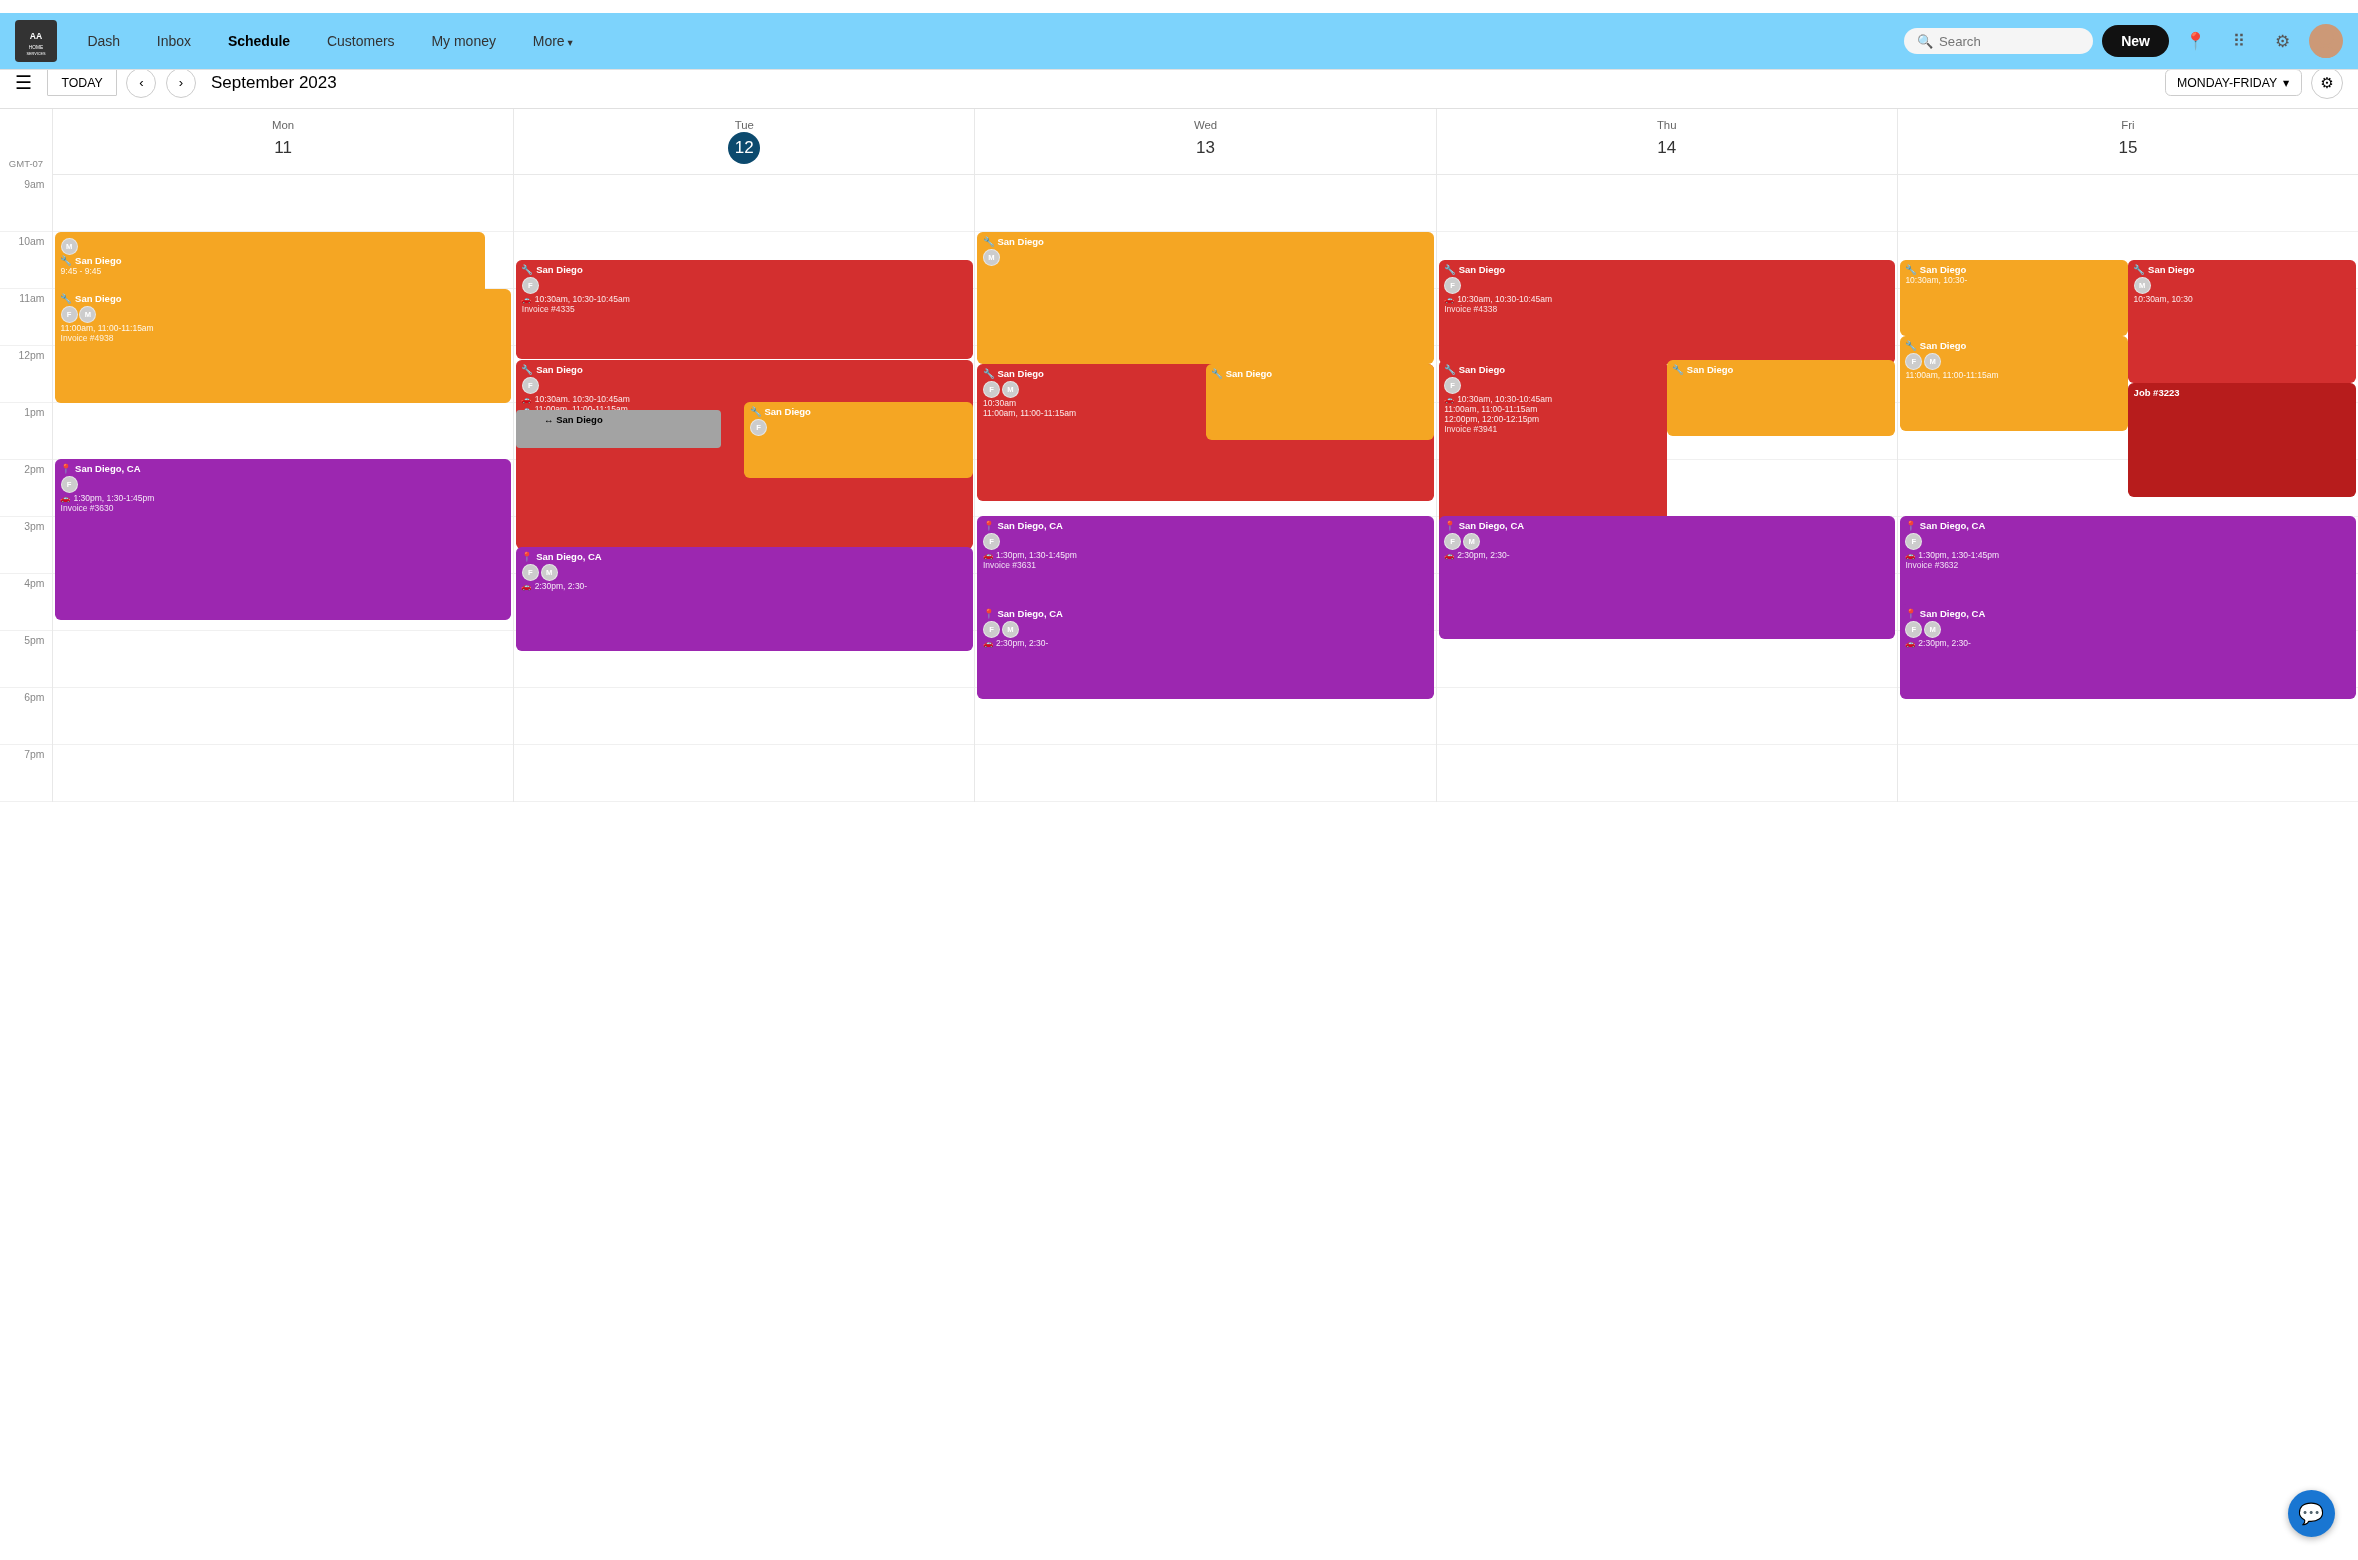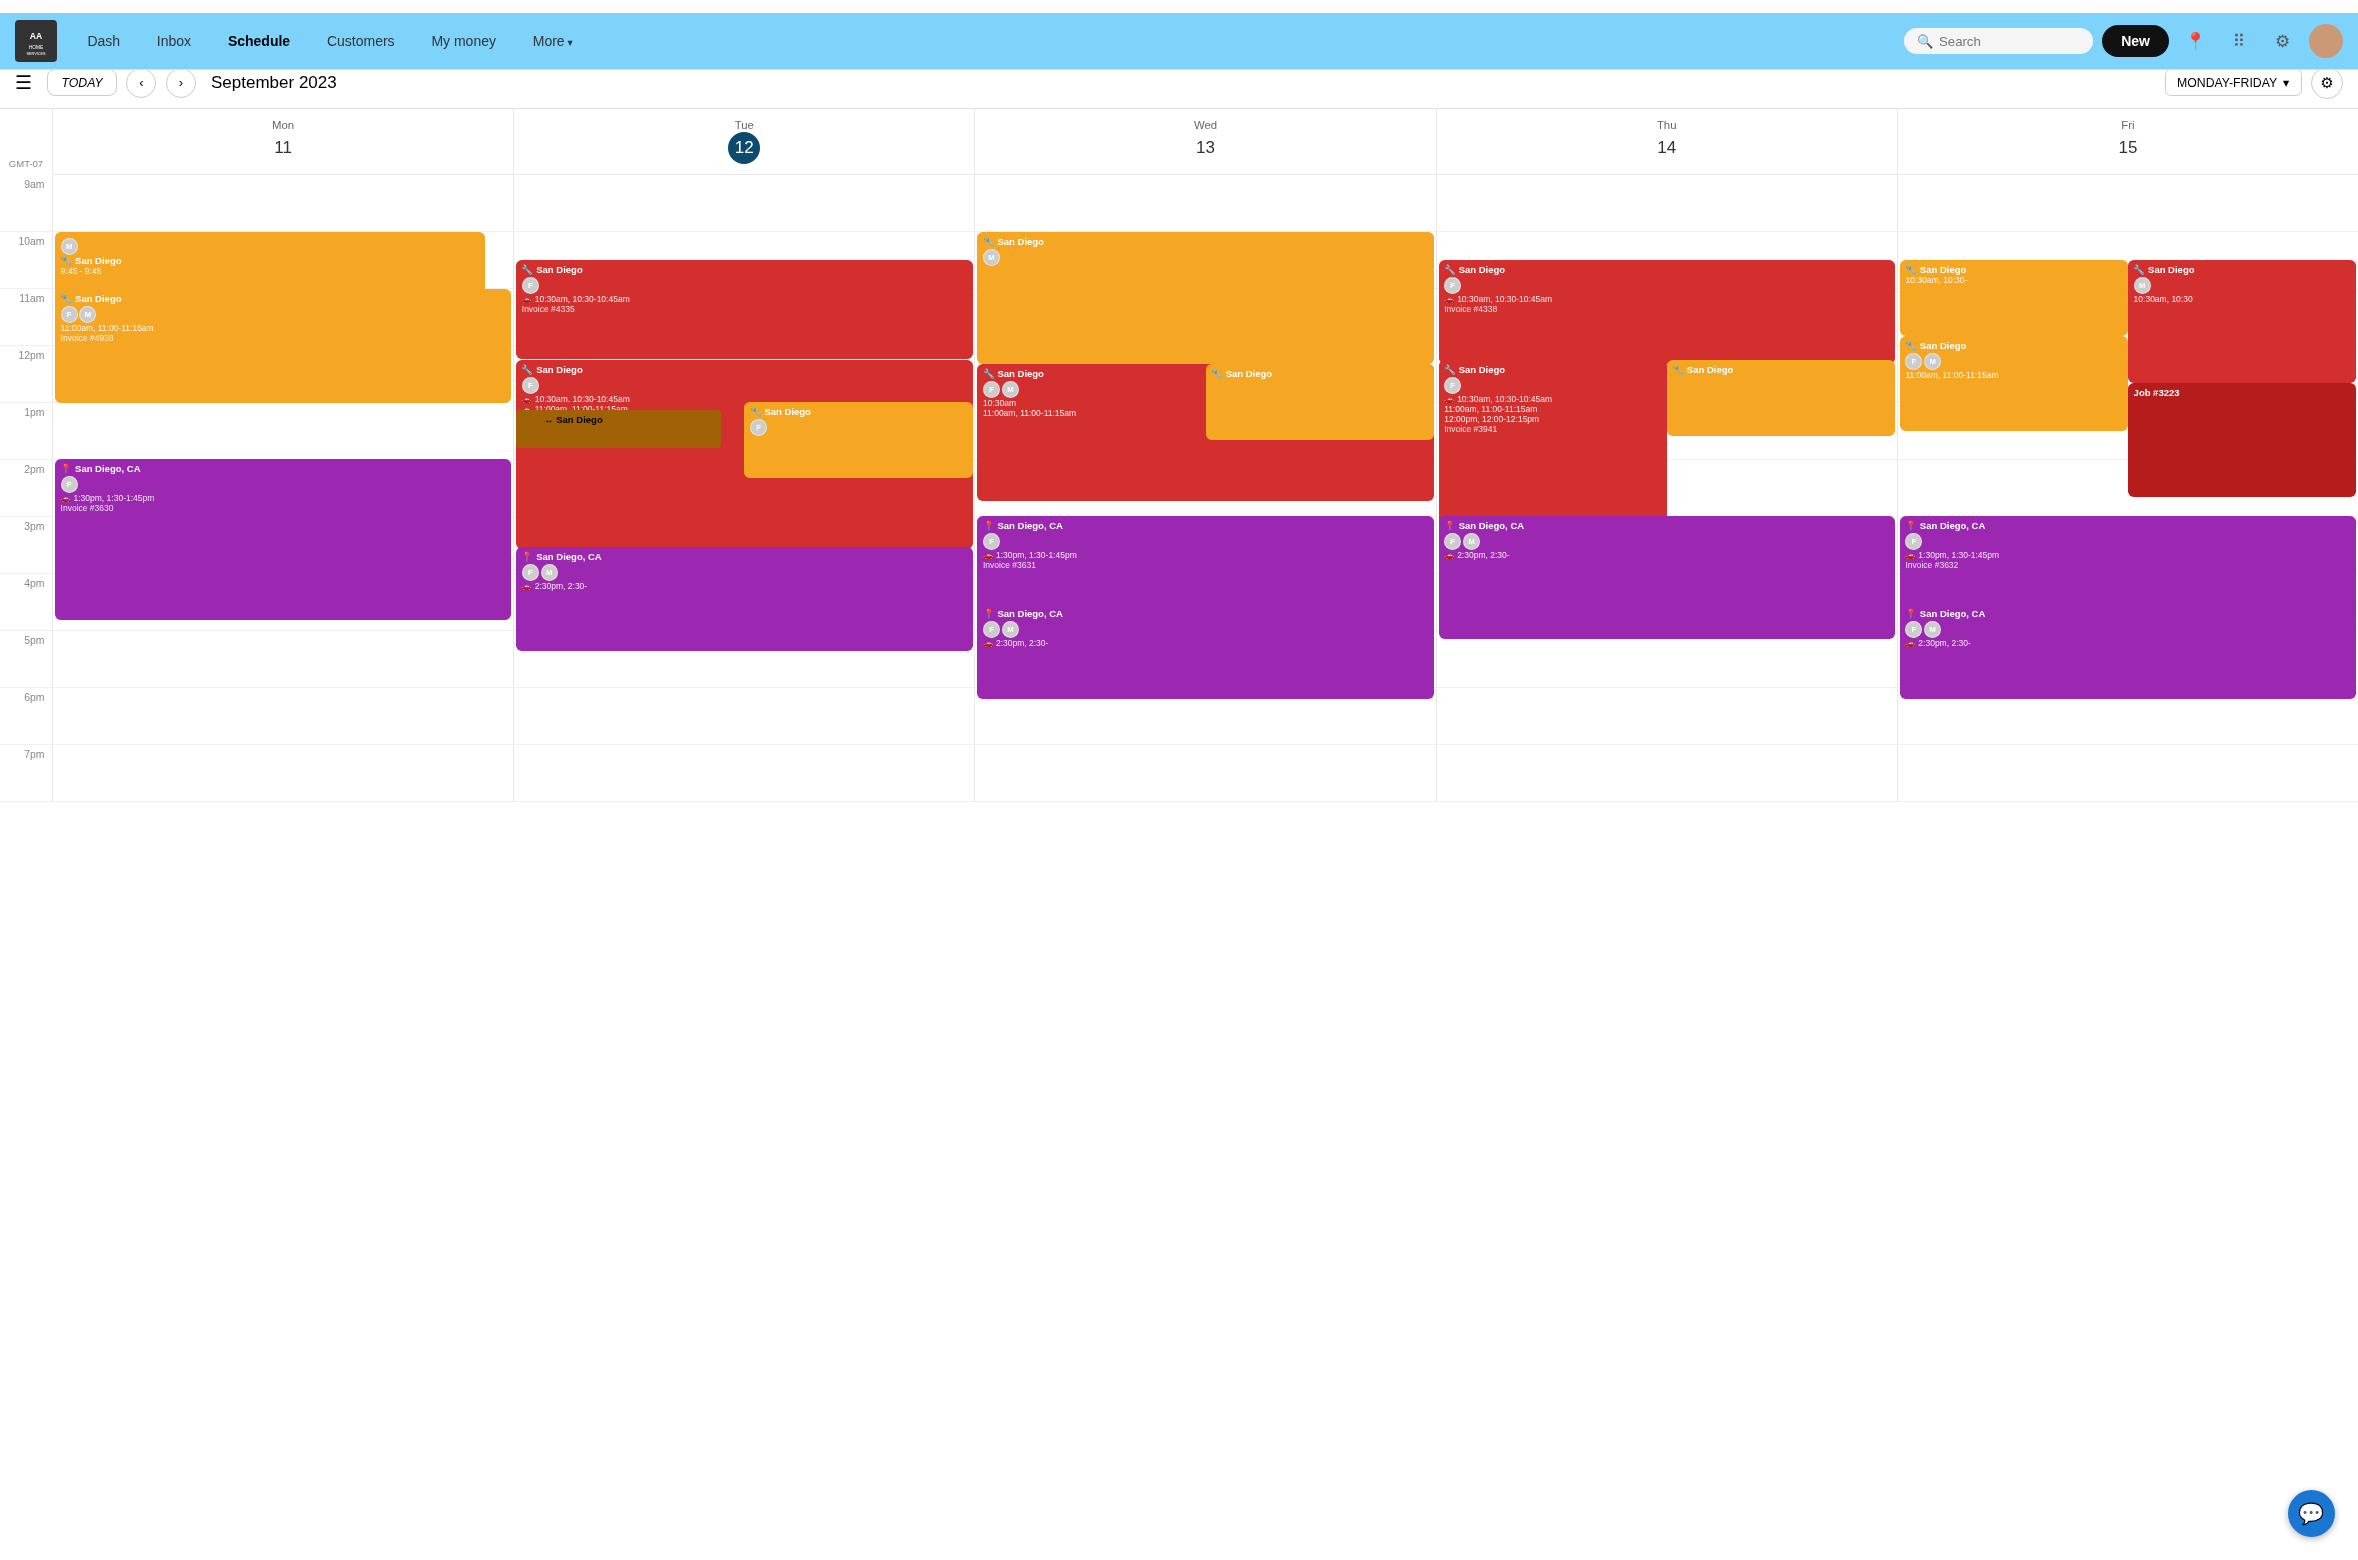"TODAY" .btn-today { border-radius: 8px -> 1px; font-style: italic -> none }
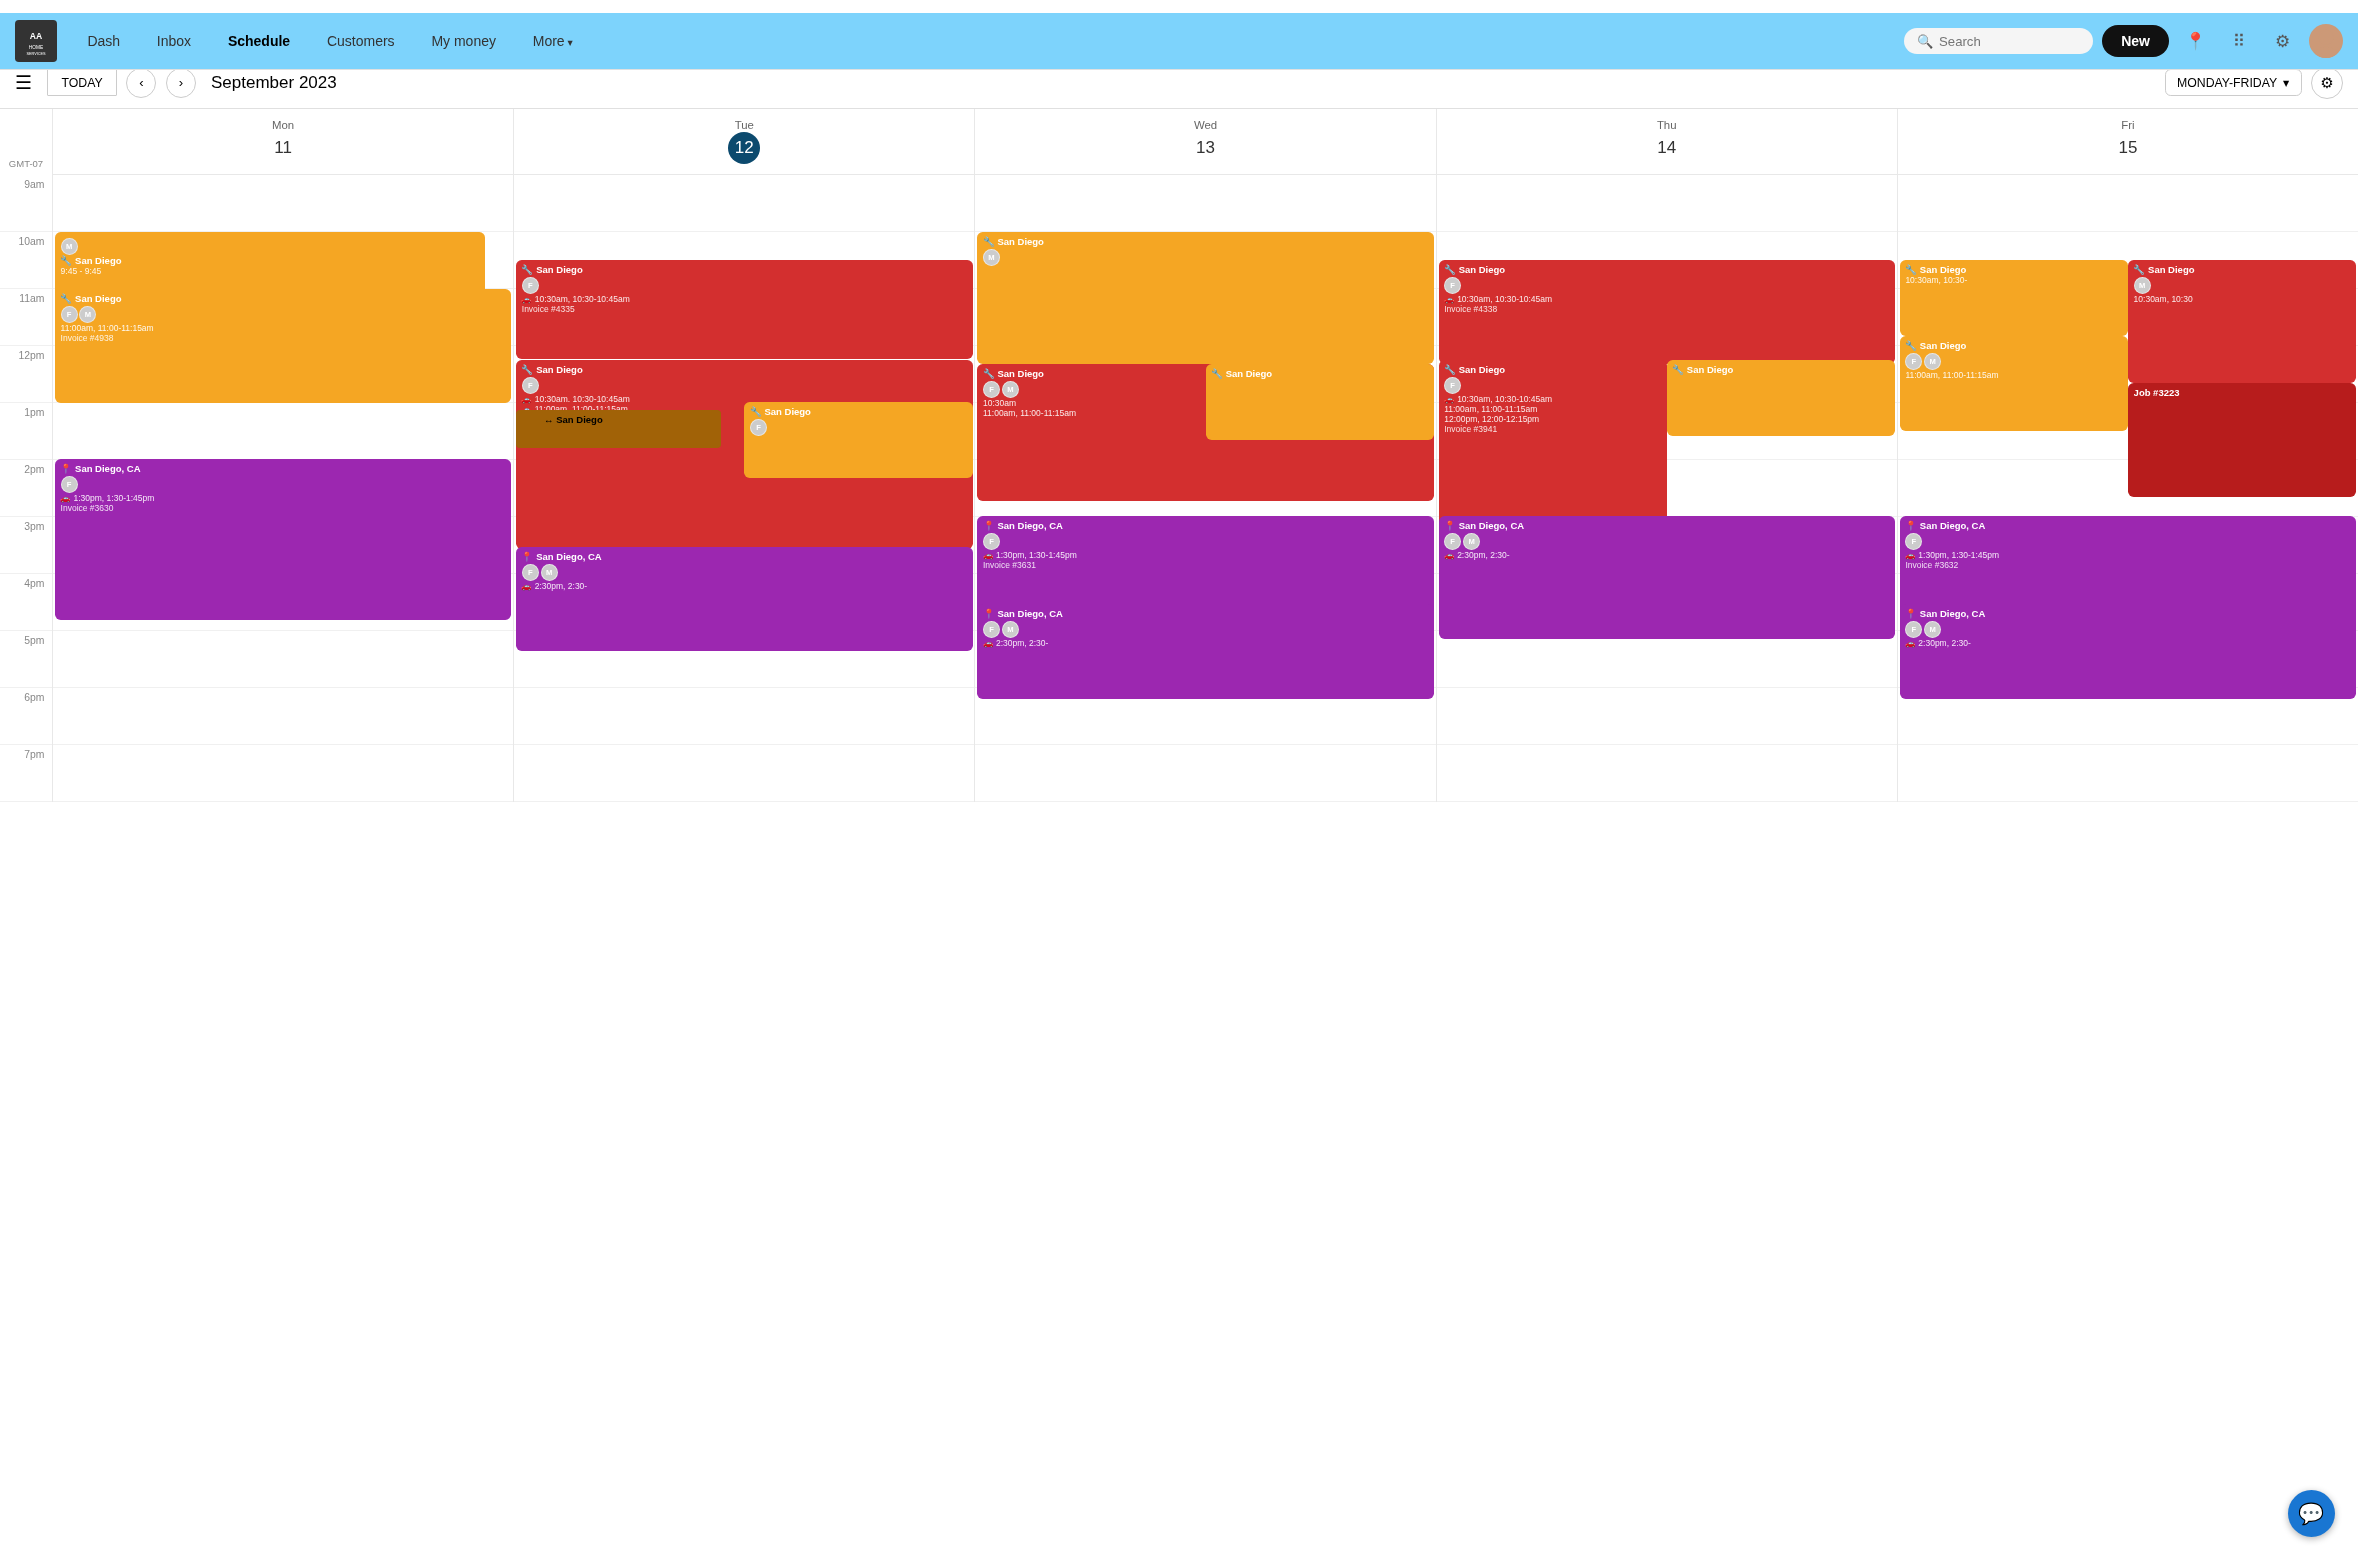"↔ San Diego" div.event { background: #a16207 -> #a3a3a3 }
